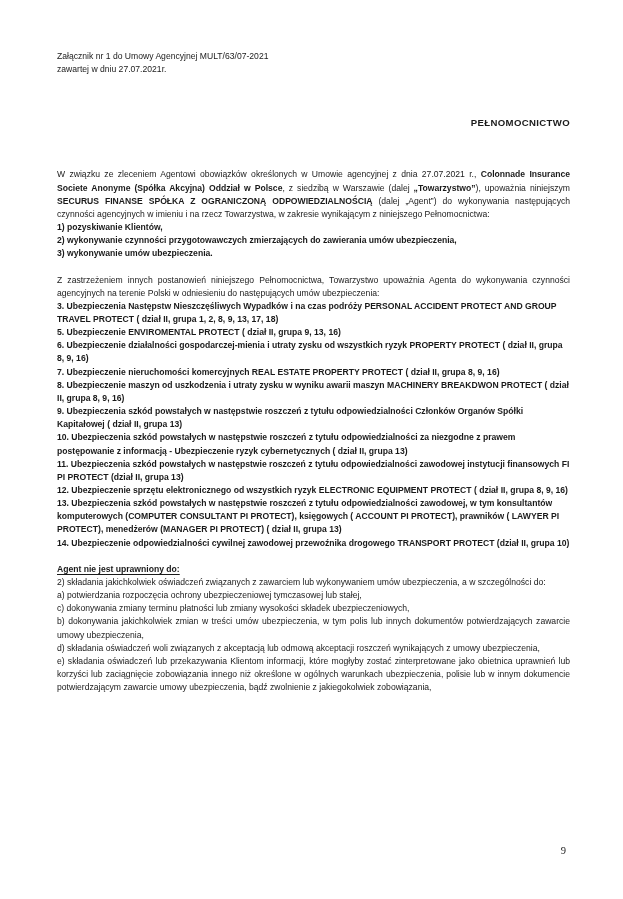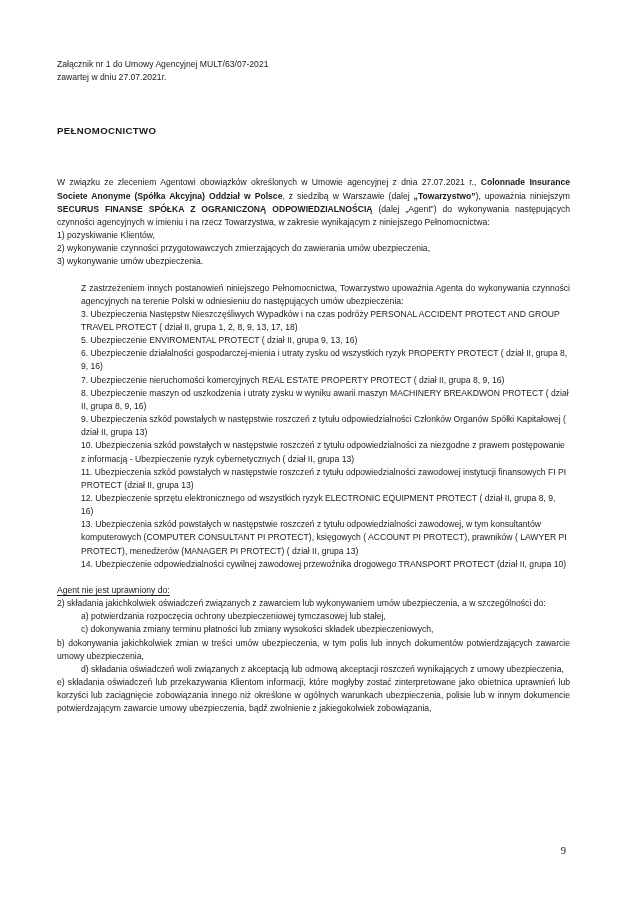"Załącznik nr 1 do Umowy" .content { top: 58px -> 50px }
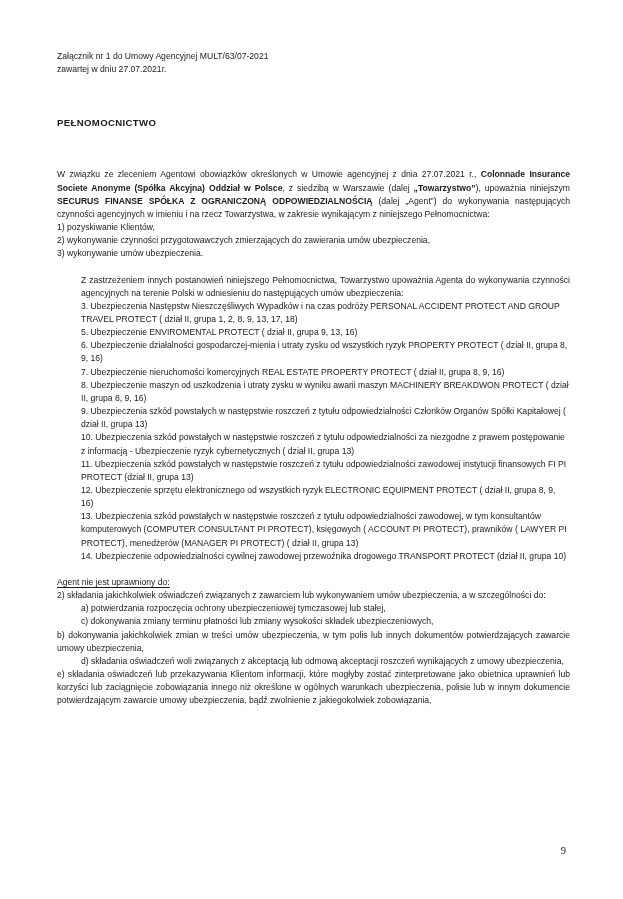"PEŁNOMOCNICTWO" .title { text-align: left -> right }
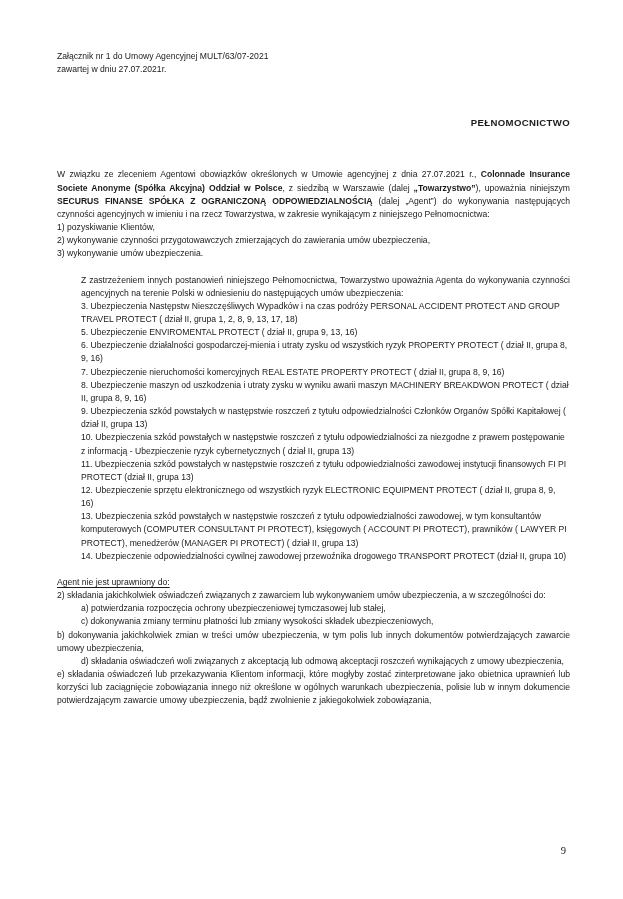"1) pozyskiwanie Klientów," .nojust { font-weight: none -> bold }
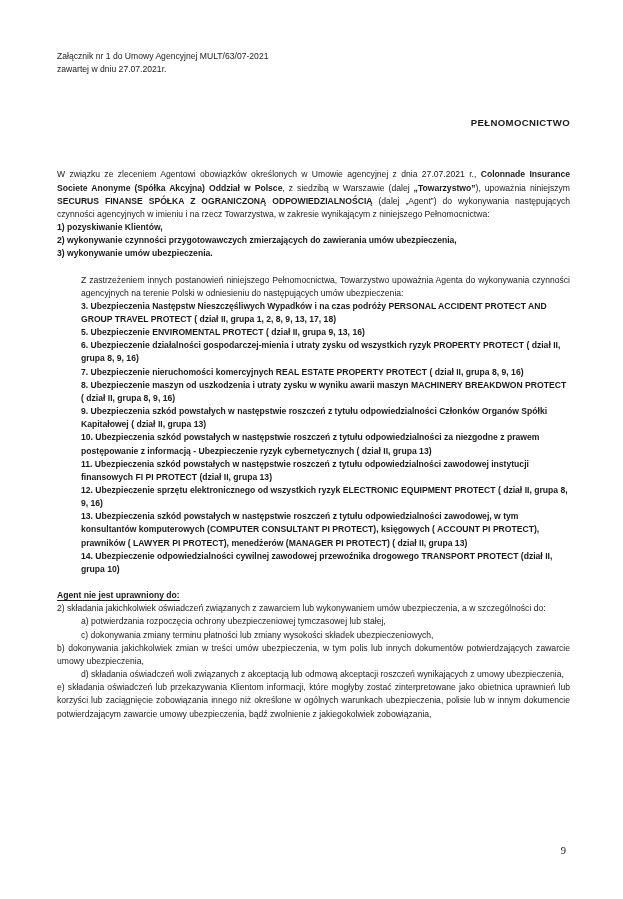"Z zastrzeżeniem innych postanowień" .block.p2 { margin-left: 24px -> none }
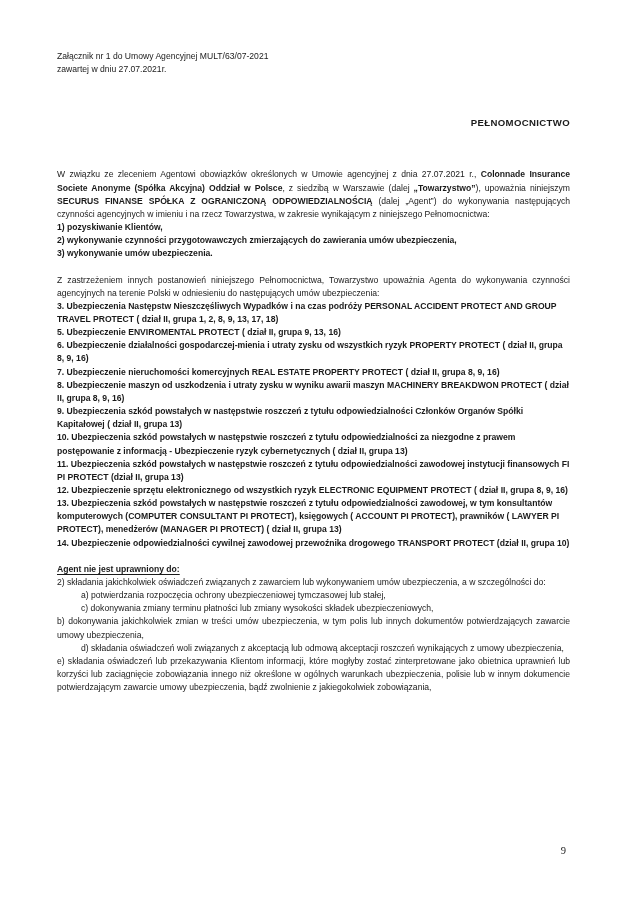"a) potwierdzania rozpoczęcia ochrony" .indent-a.loose { margin-left: 24px -> none }
